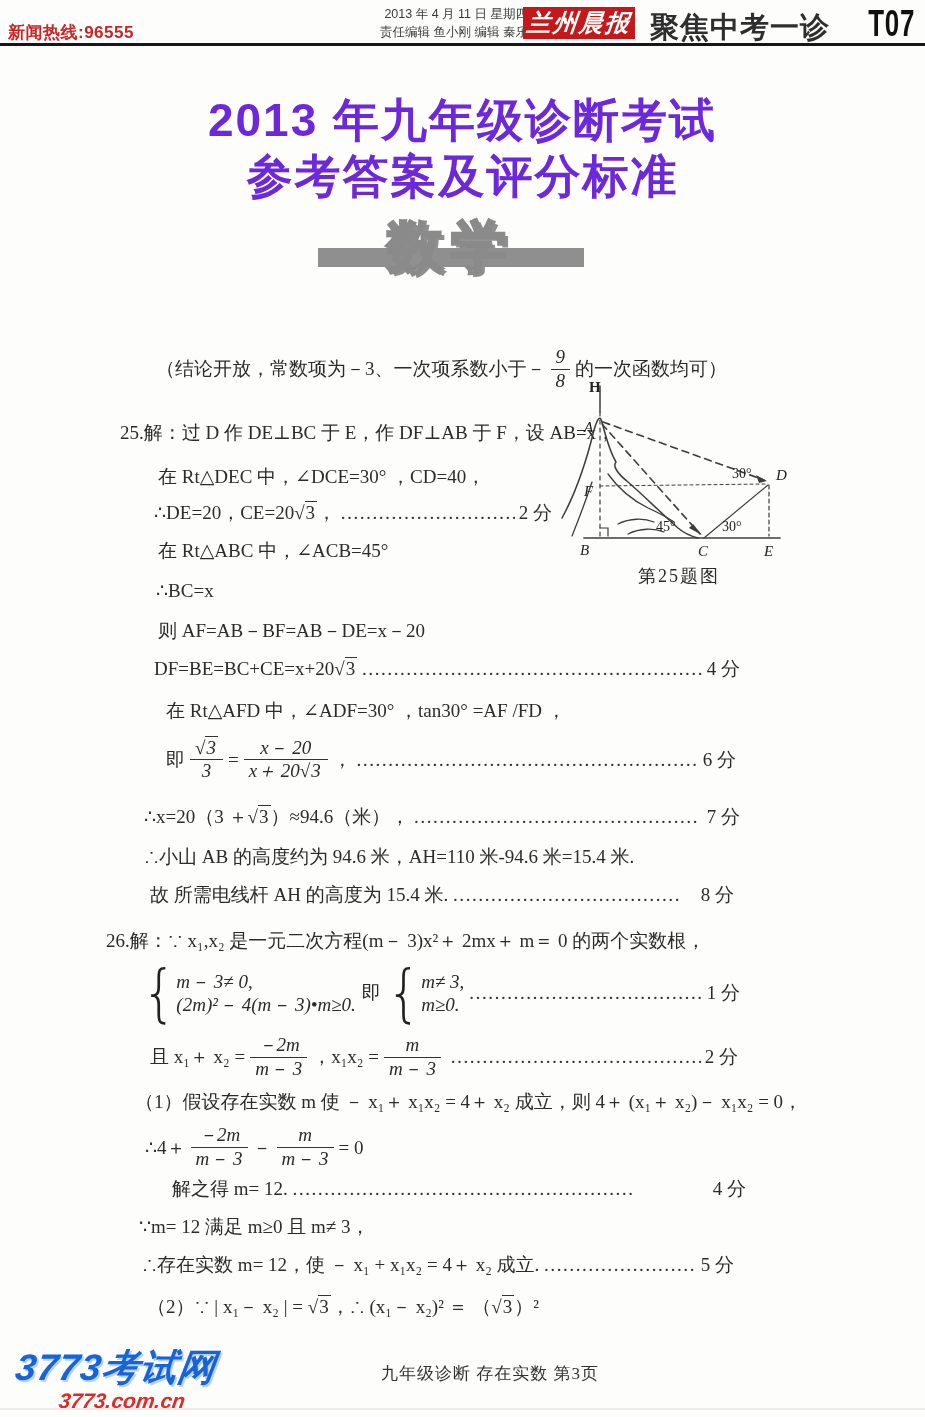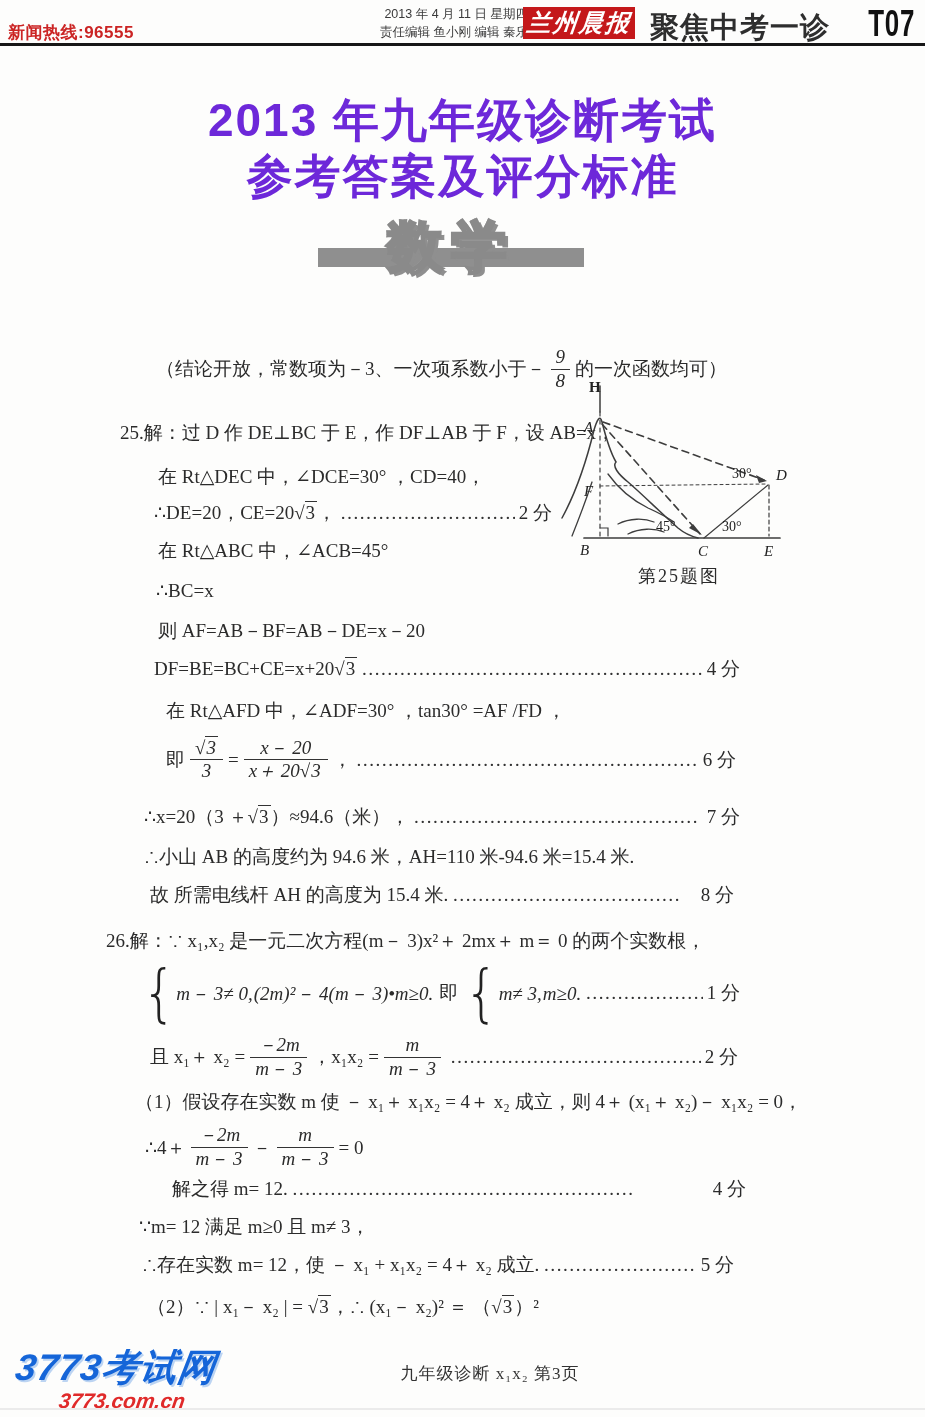"m－ 3≠ 0," .syscol { flex-direction: row -> column }
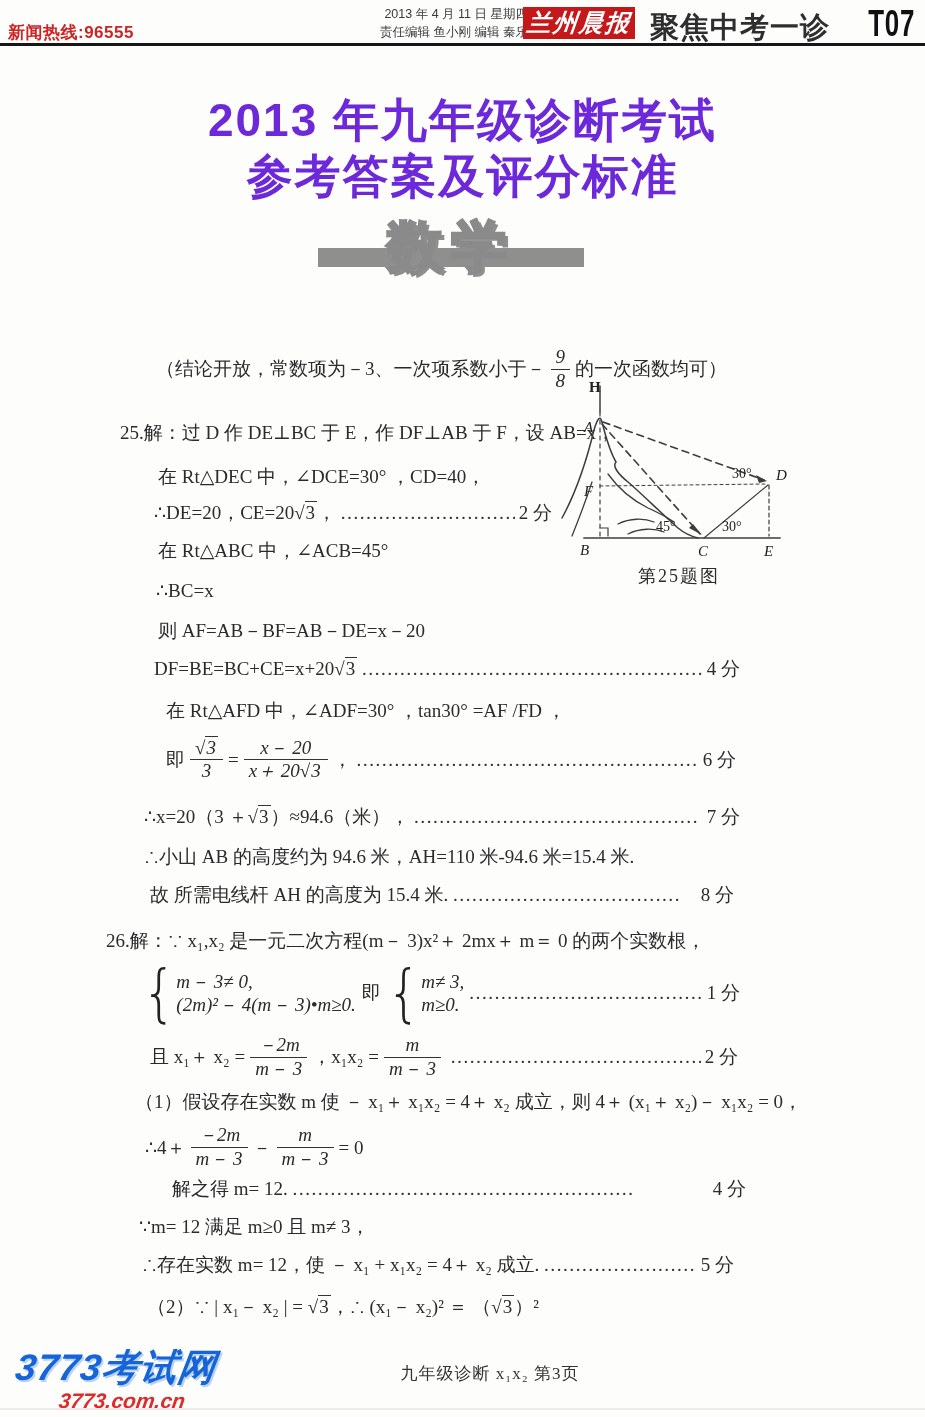"九年级诊断 x₁x₂ 第3页" div.footer-info { text: x₁x₂ -> 存在实数 }
